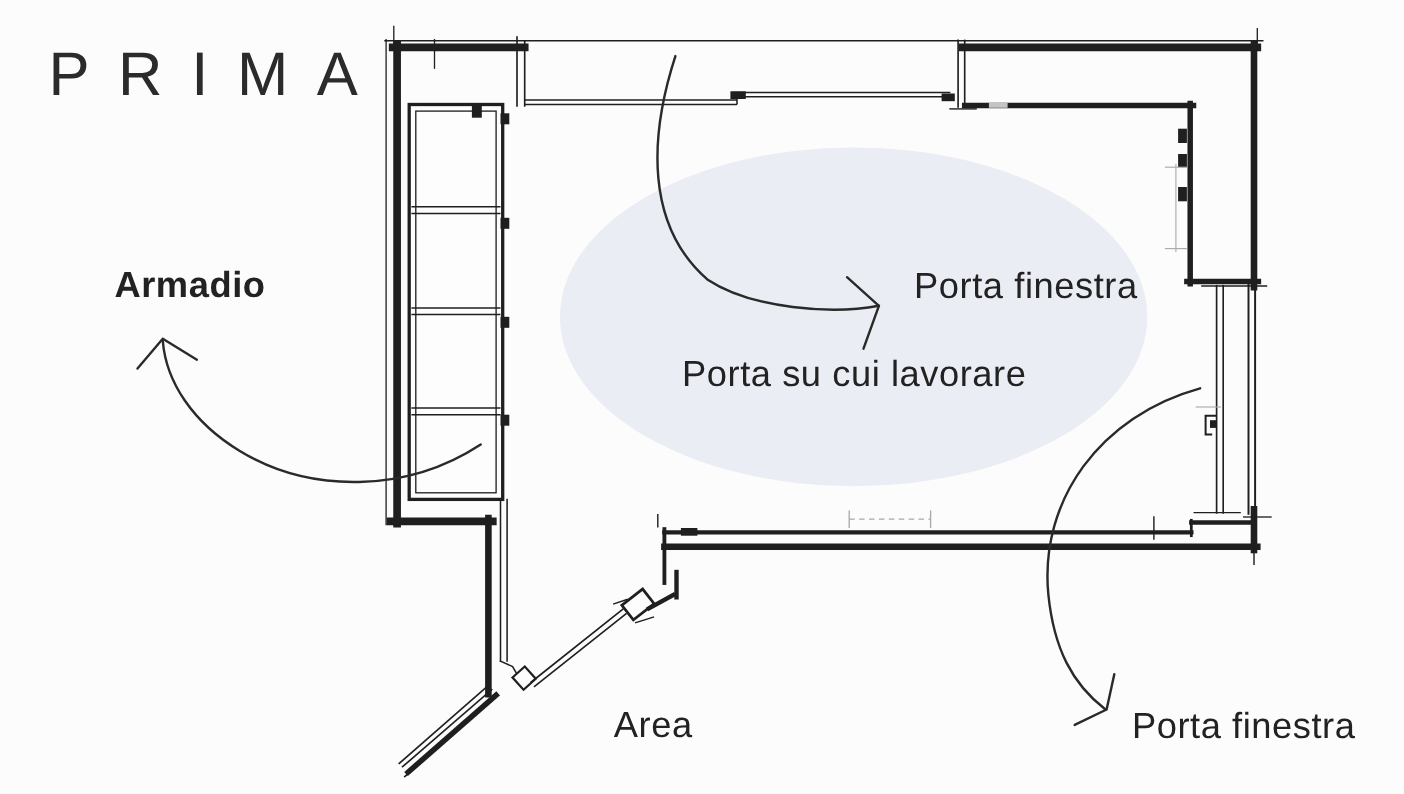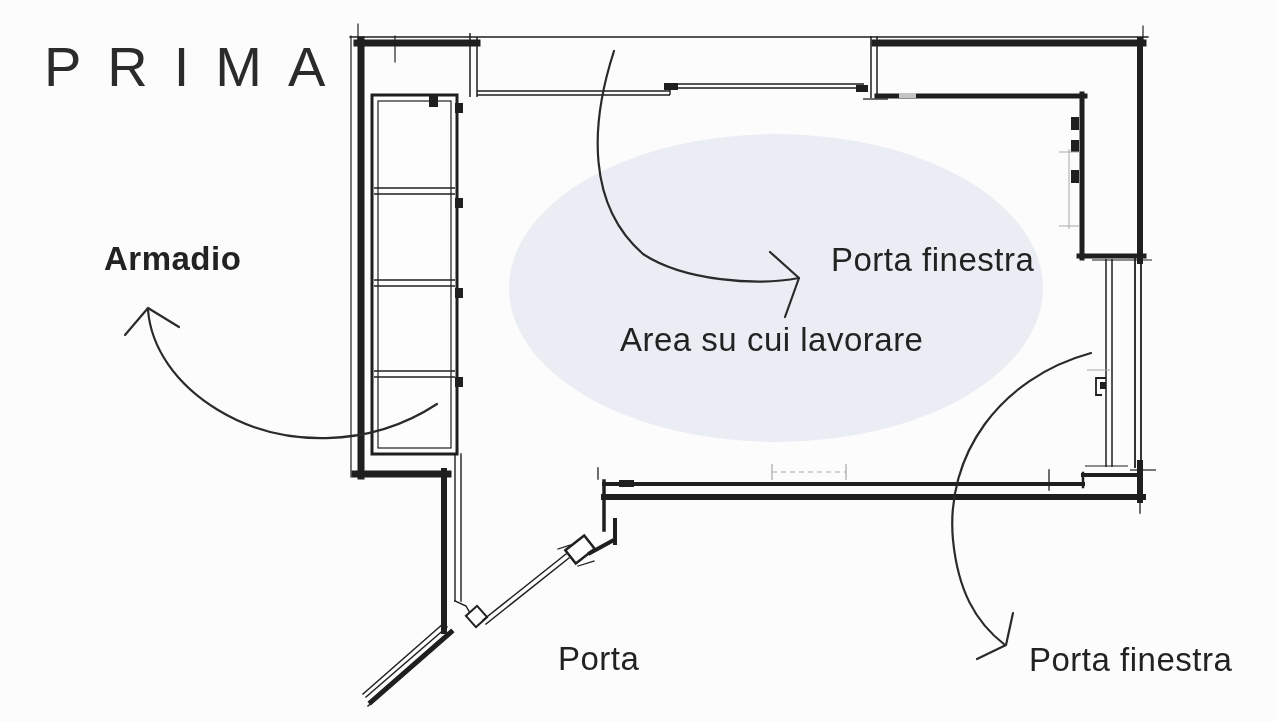"Area su cui lavorare" div.lbl { text: Area -> Porta }
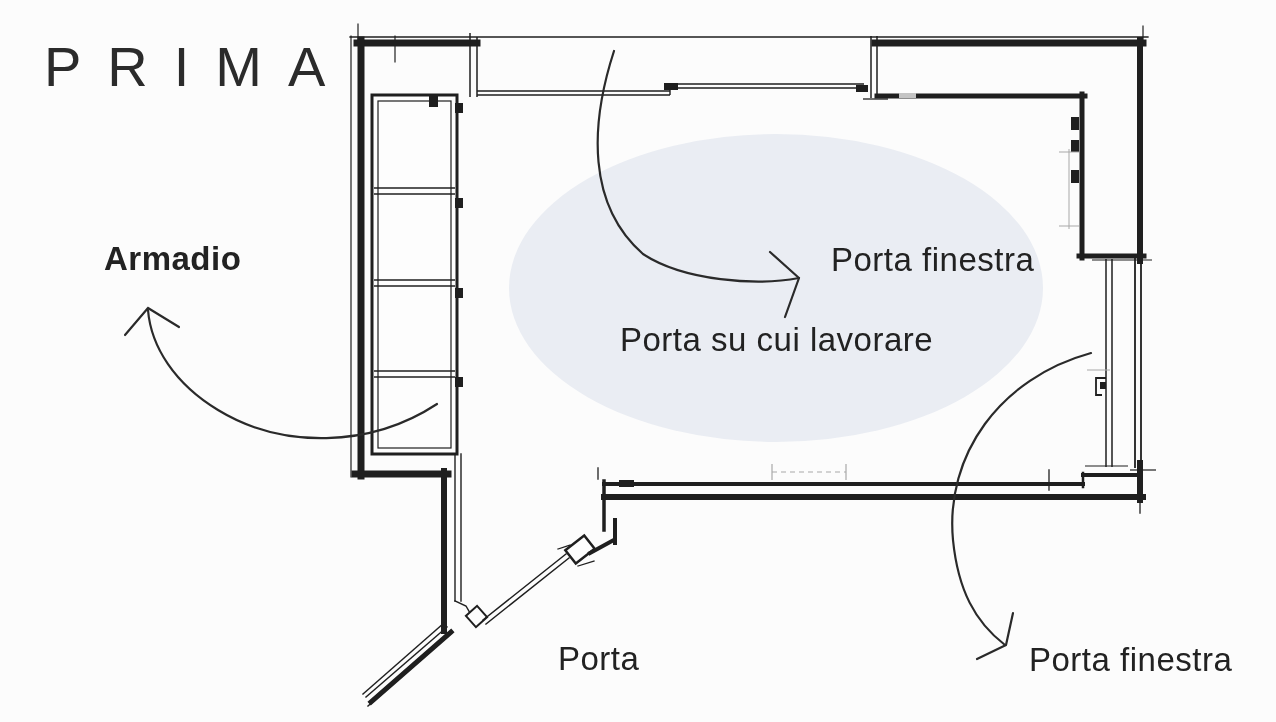"Porta" div.lbl { text: Porta -> Area }
